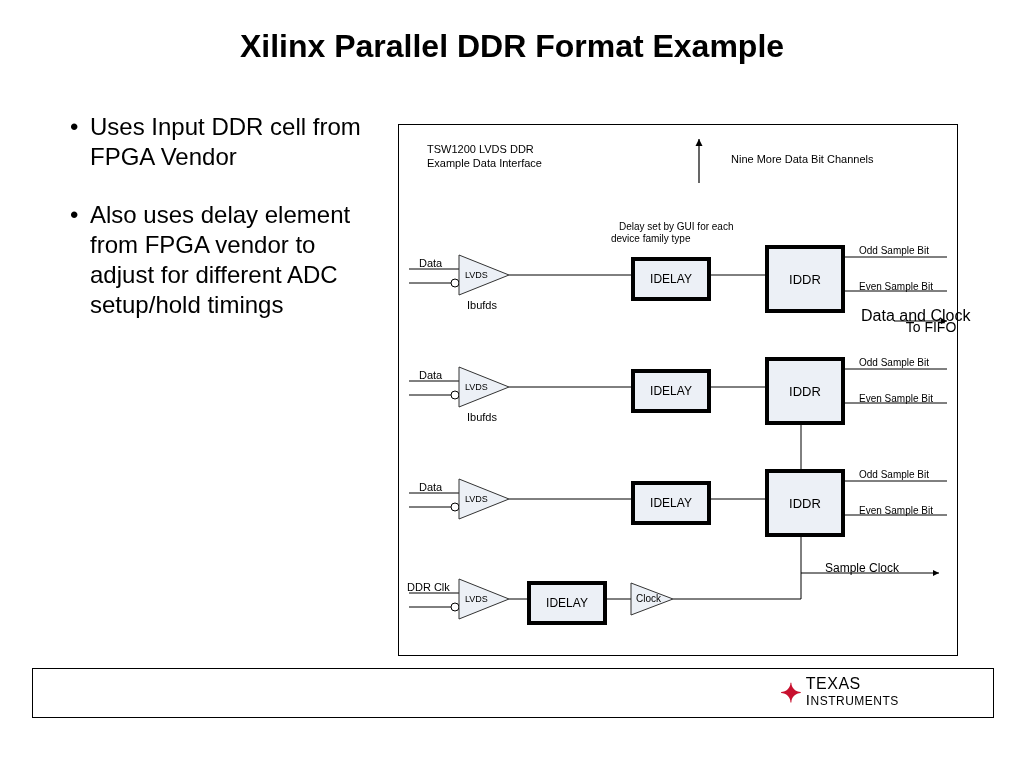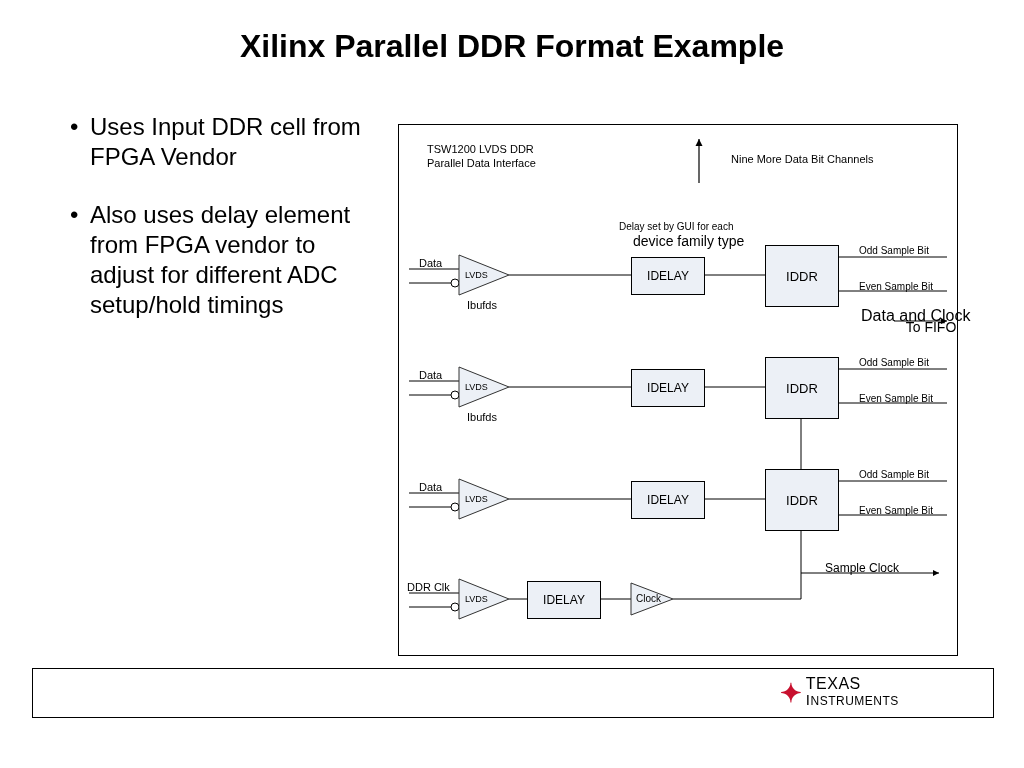"Parallel Data Interface" div.d { text: Parallel -> Example }
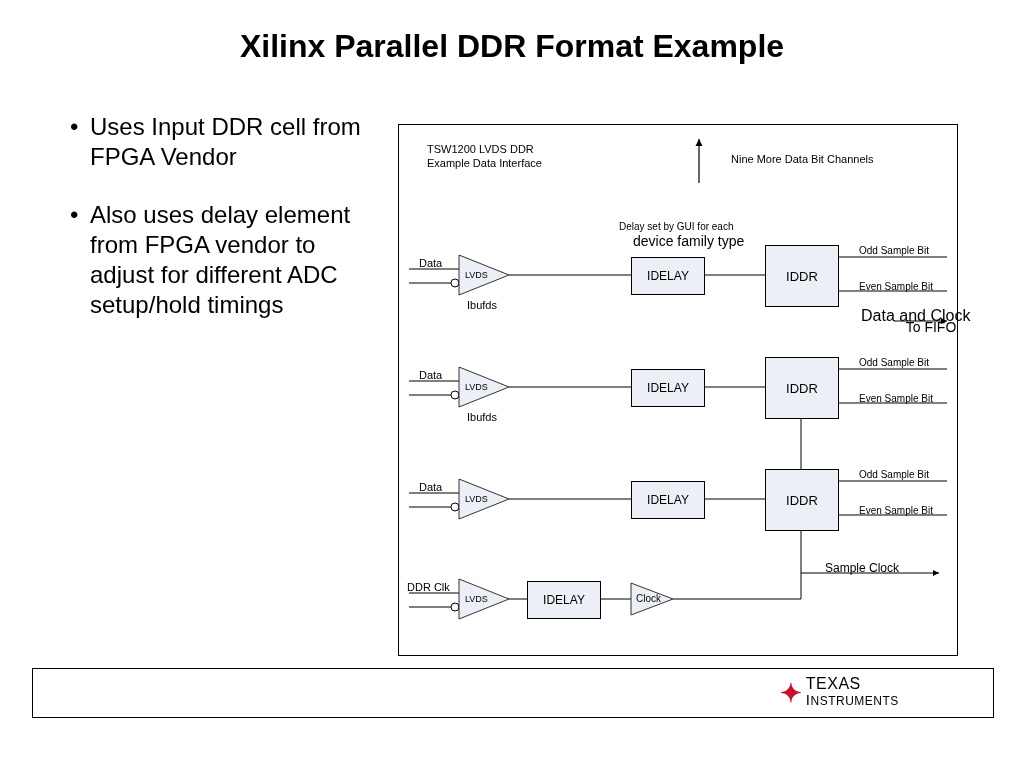"device family type" div.d { font-size: 14px -> 10px; left: 234px -> 212px }
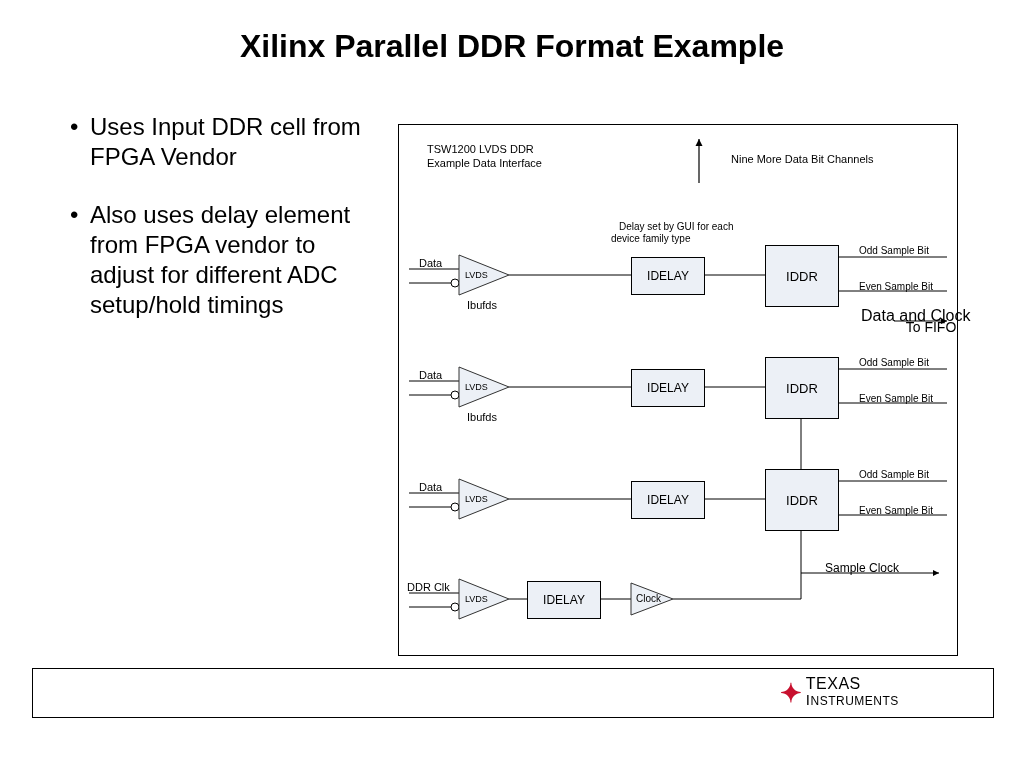"IDELAY" .blk { border: 1px solid #000000 -> 4px solid #000000 }
